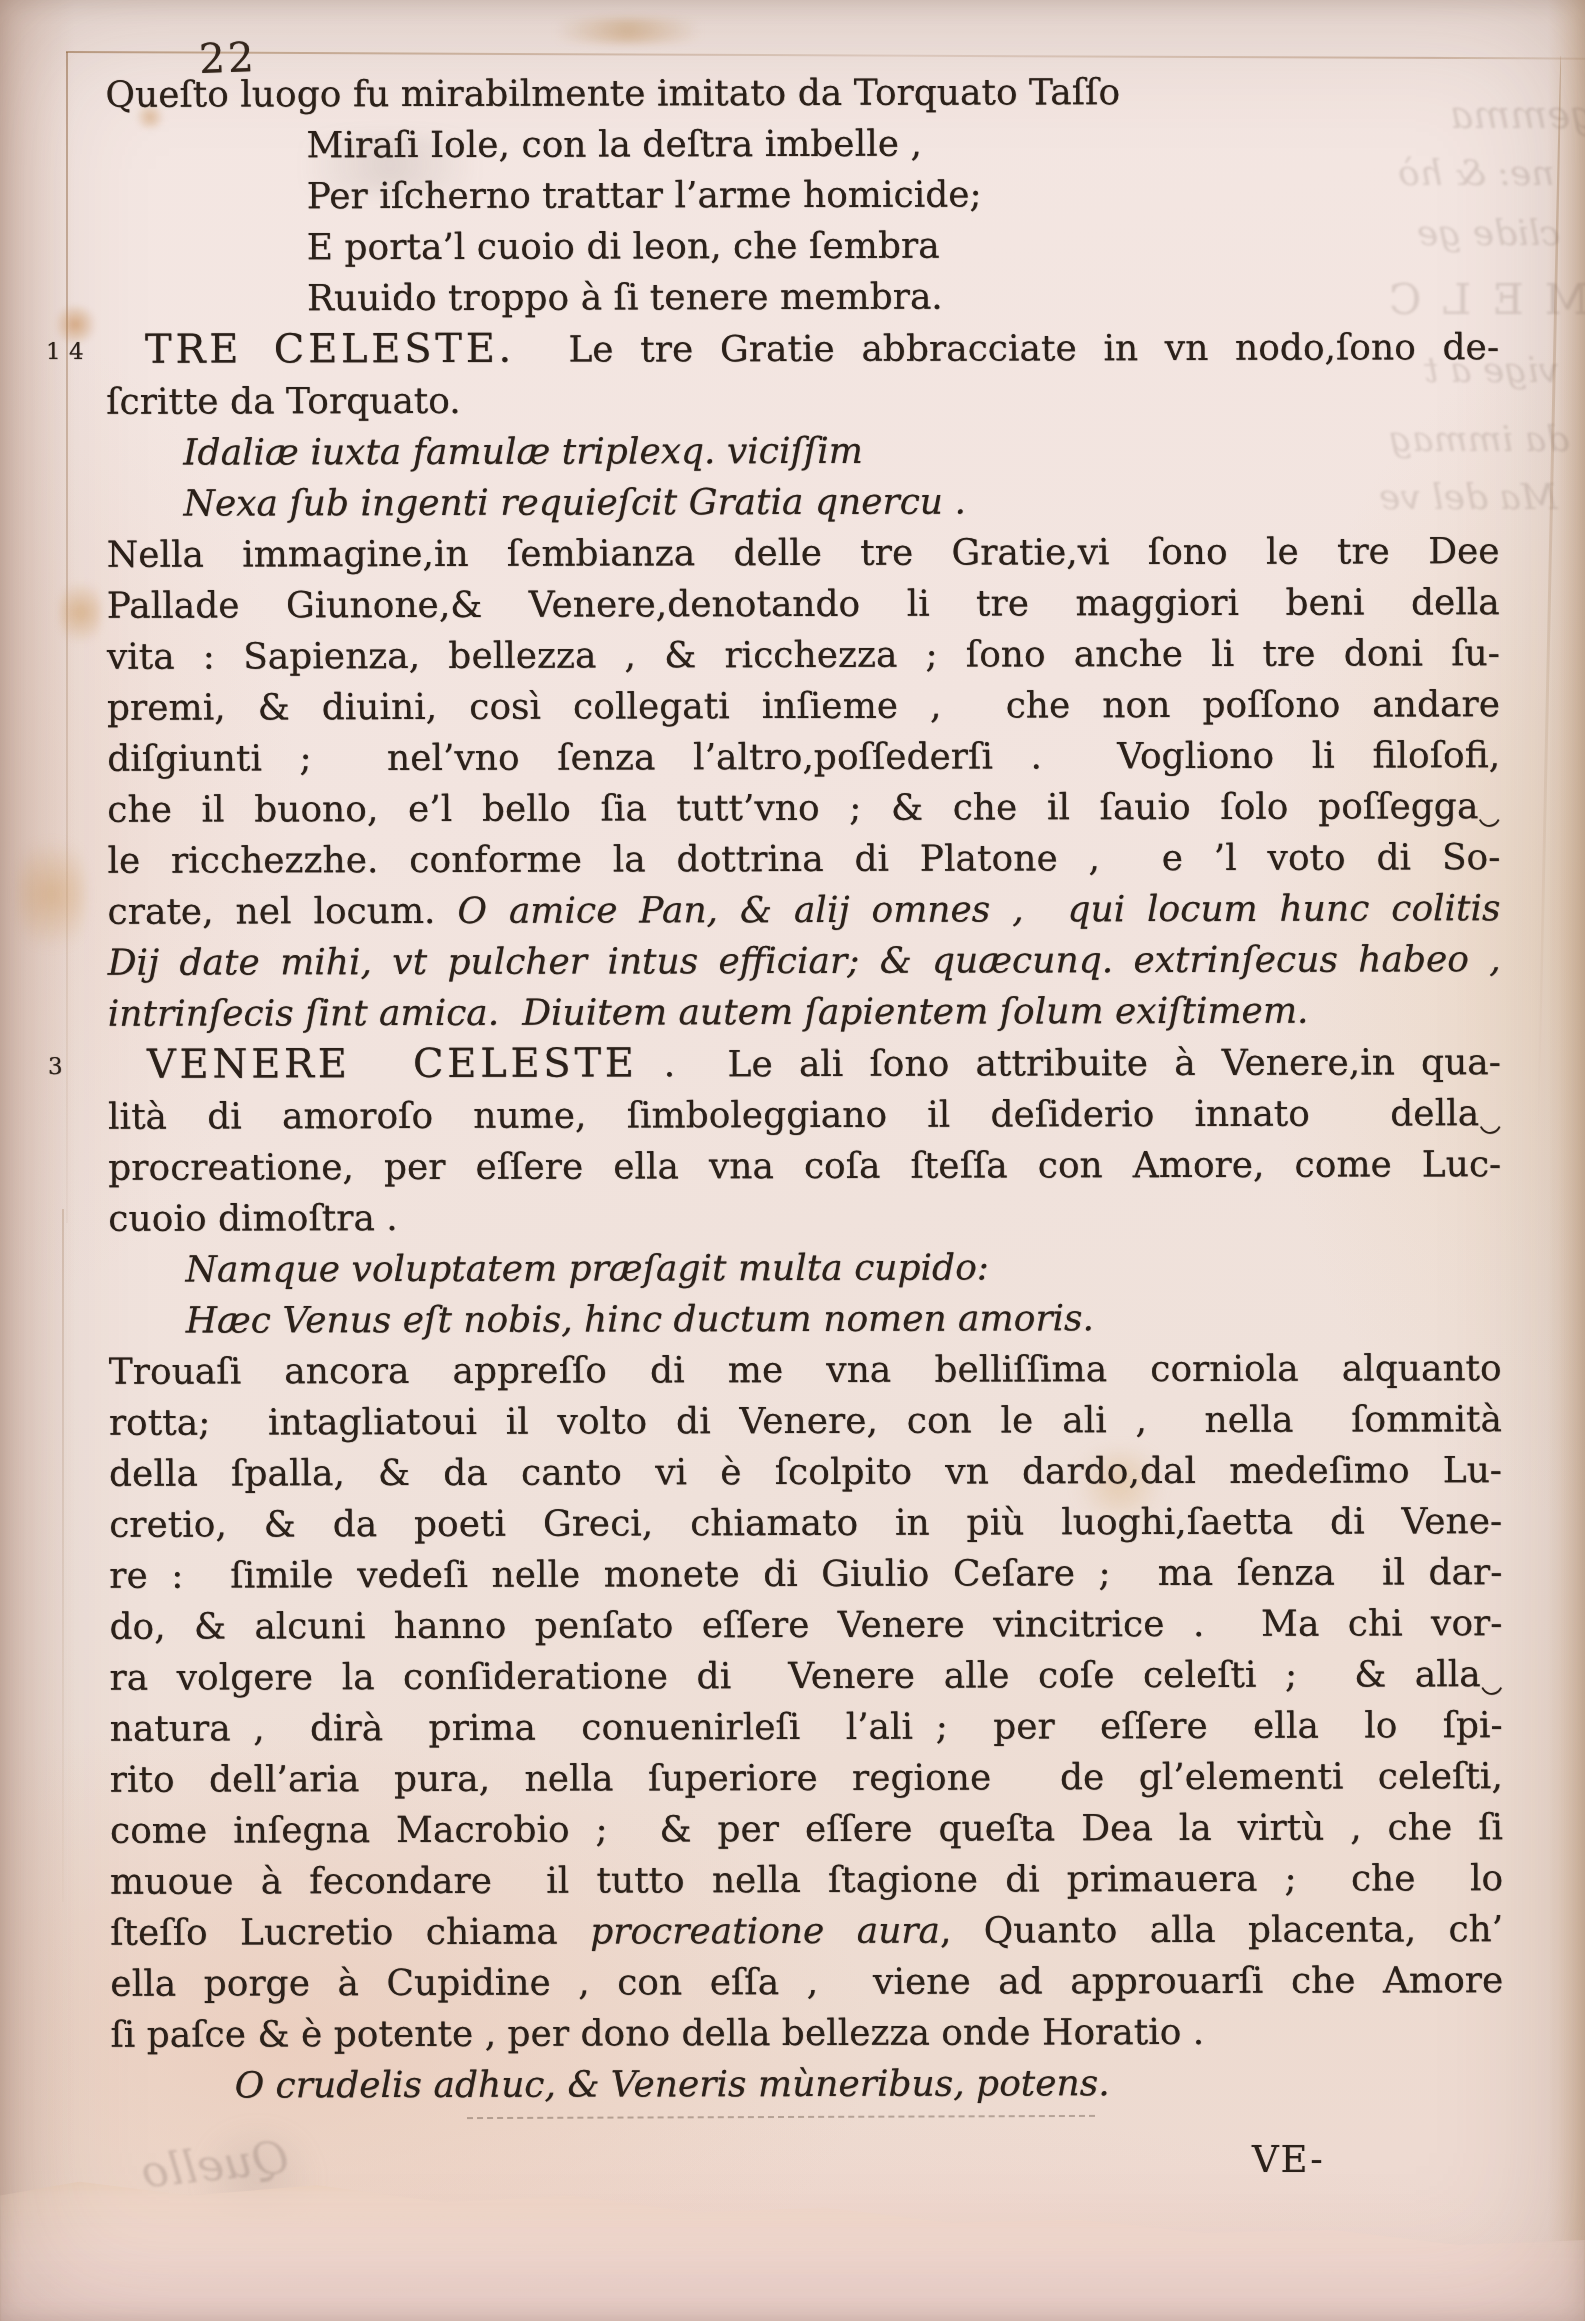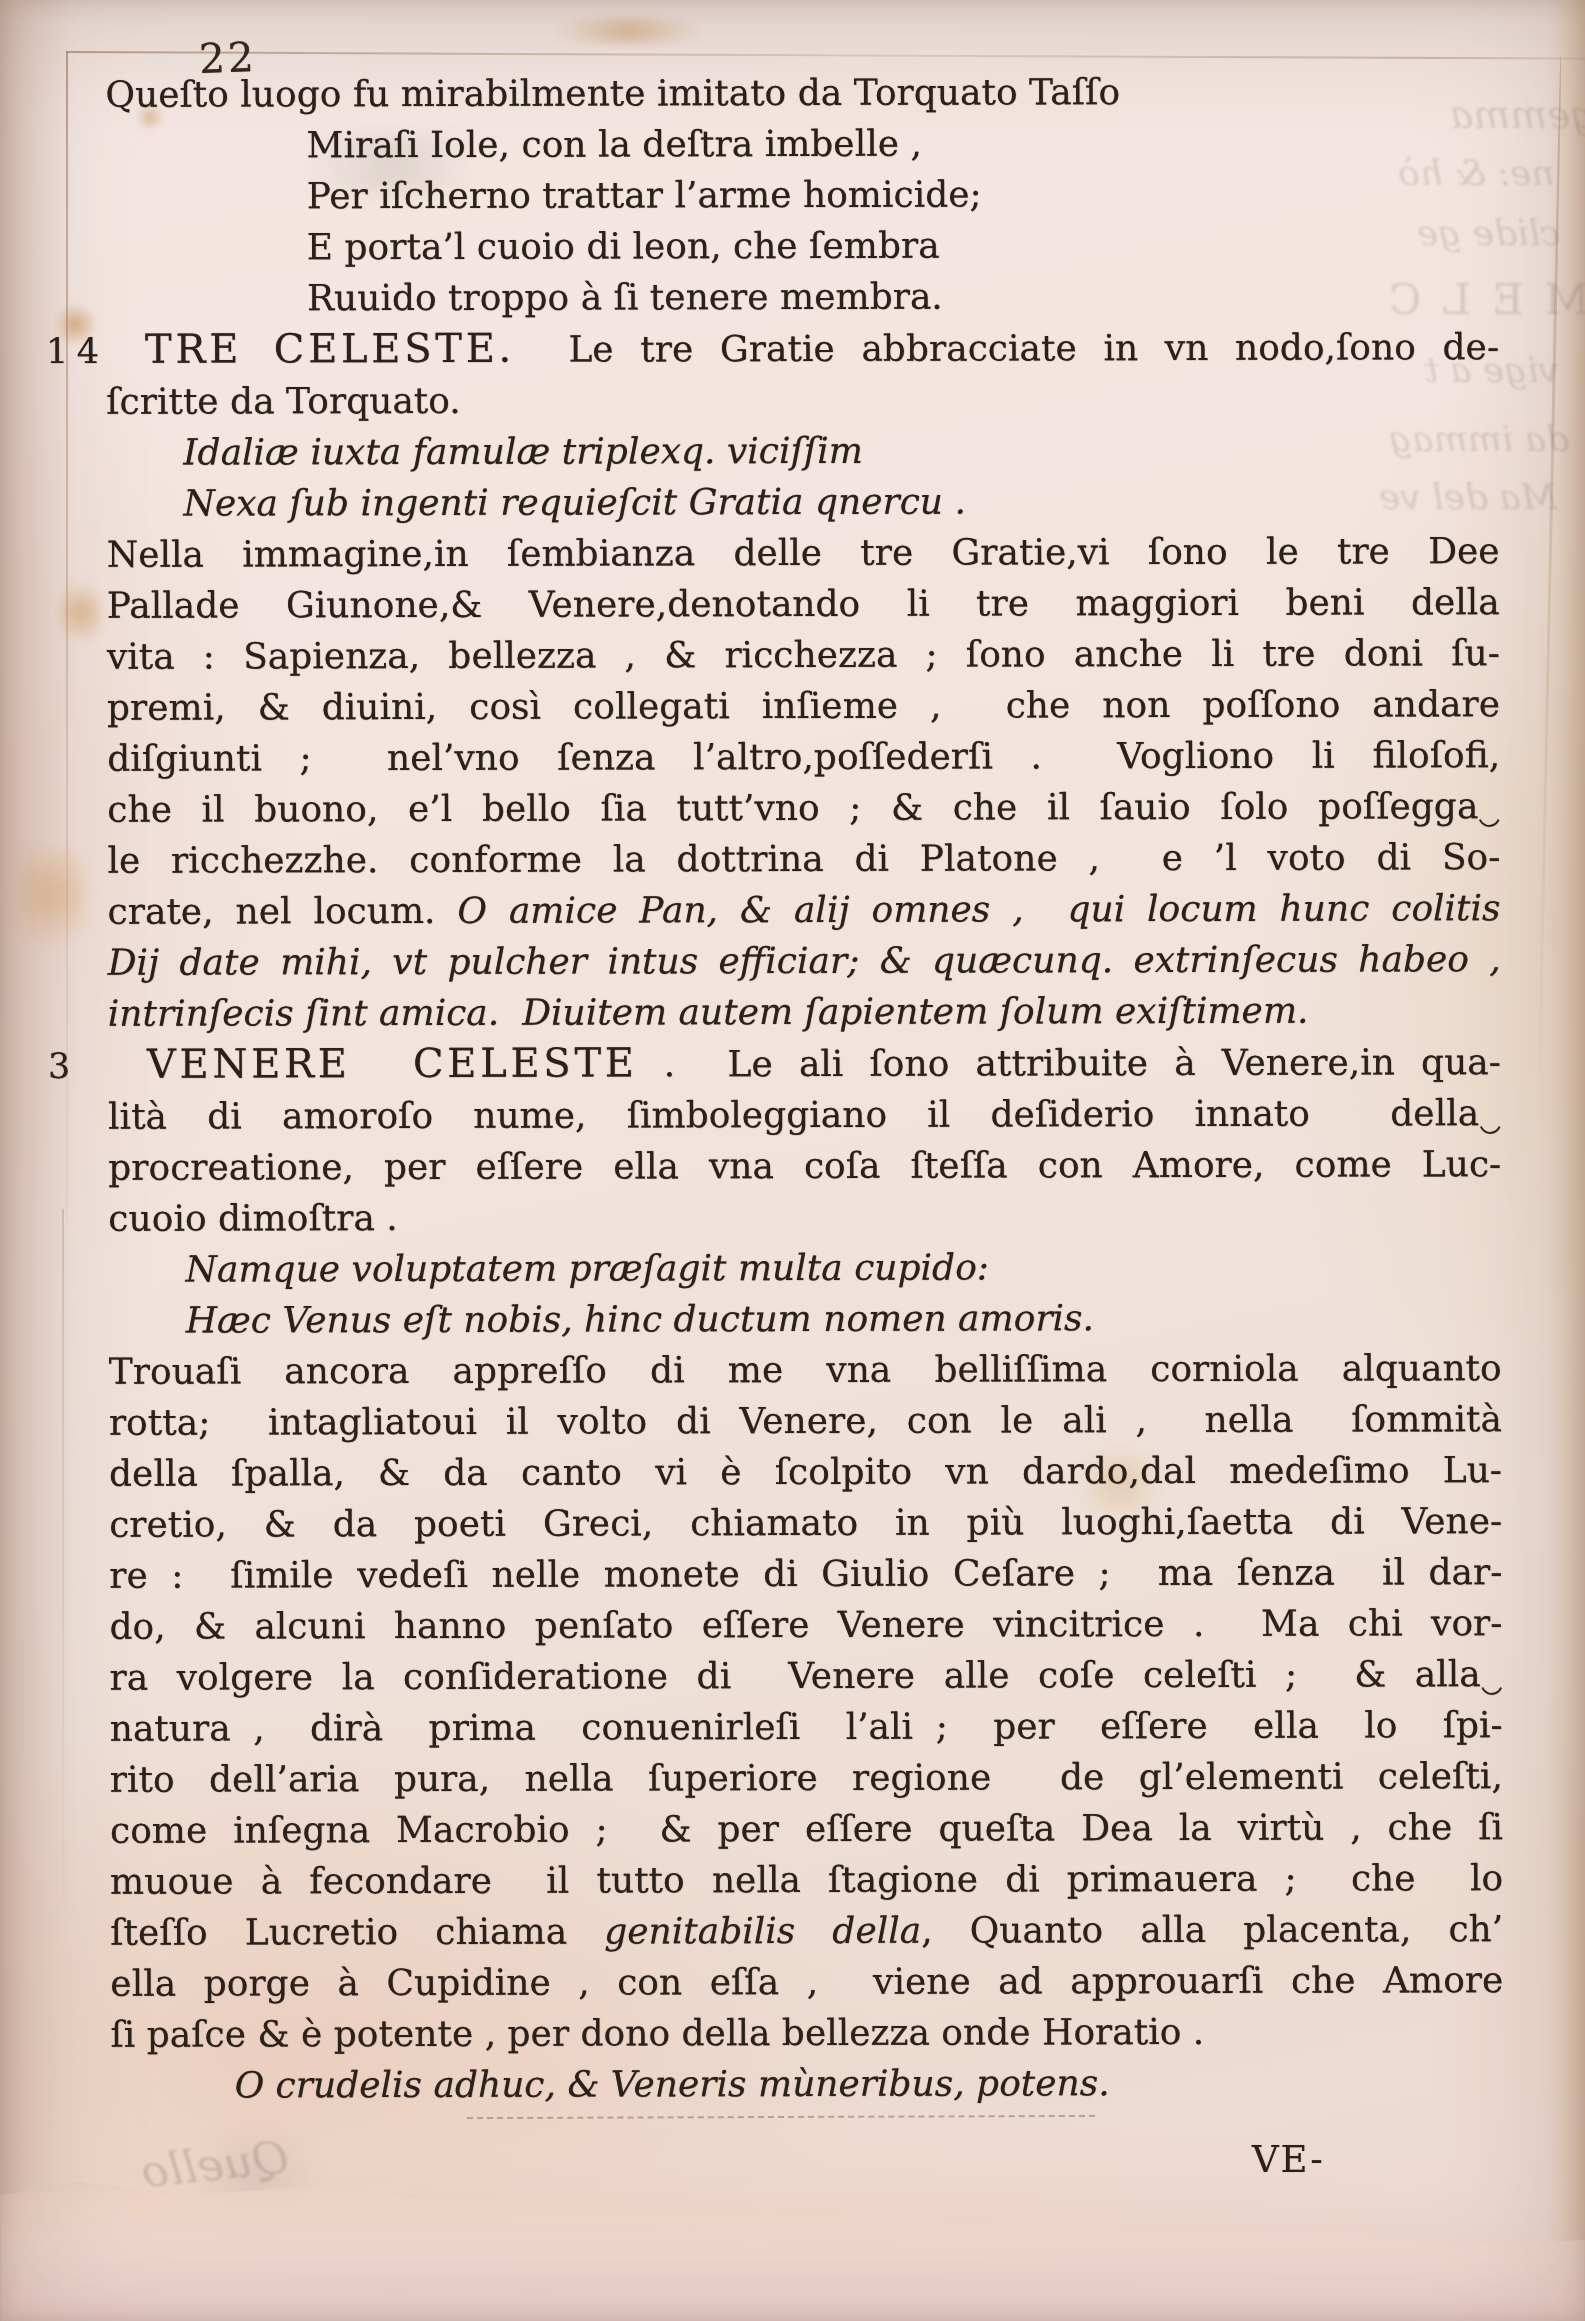"14" .margin-num { font-size: 35px -> 23px }
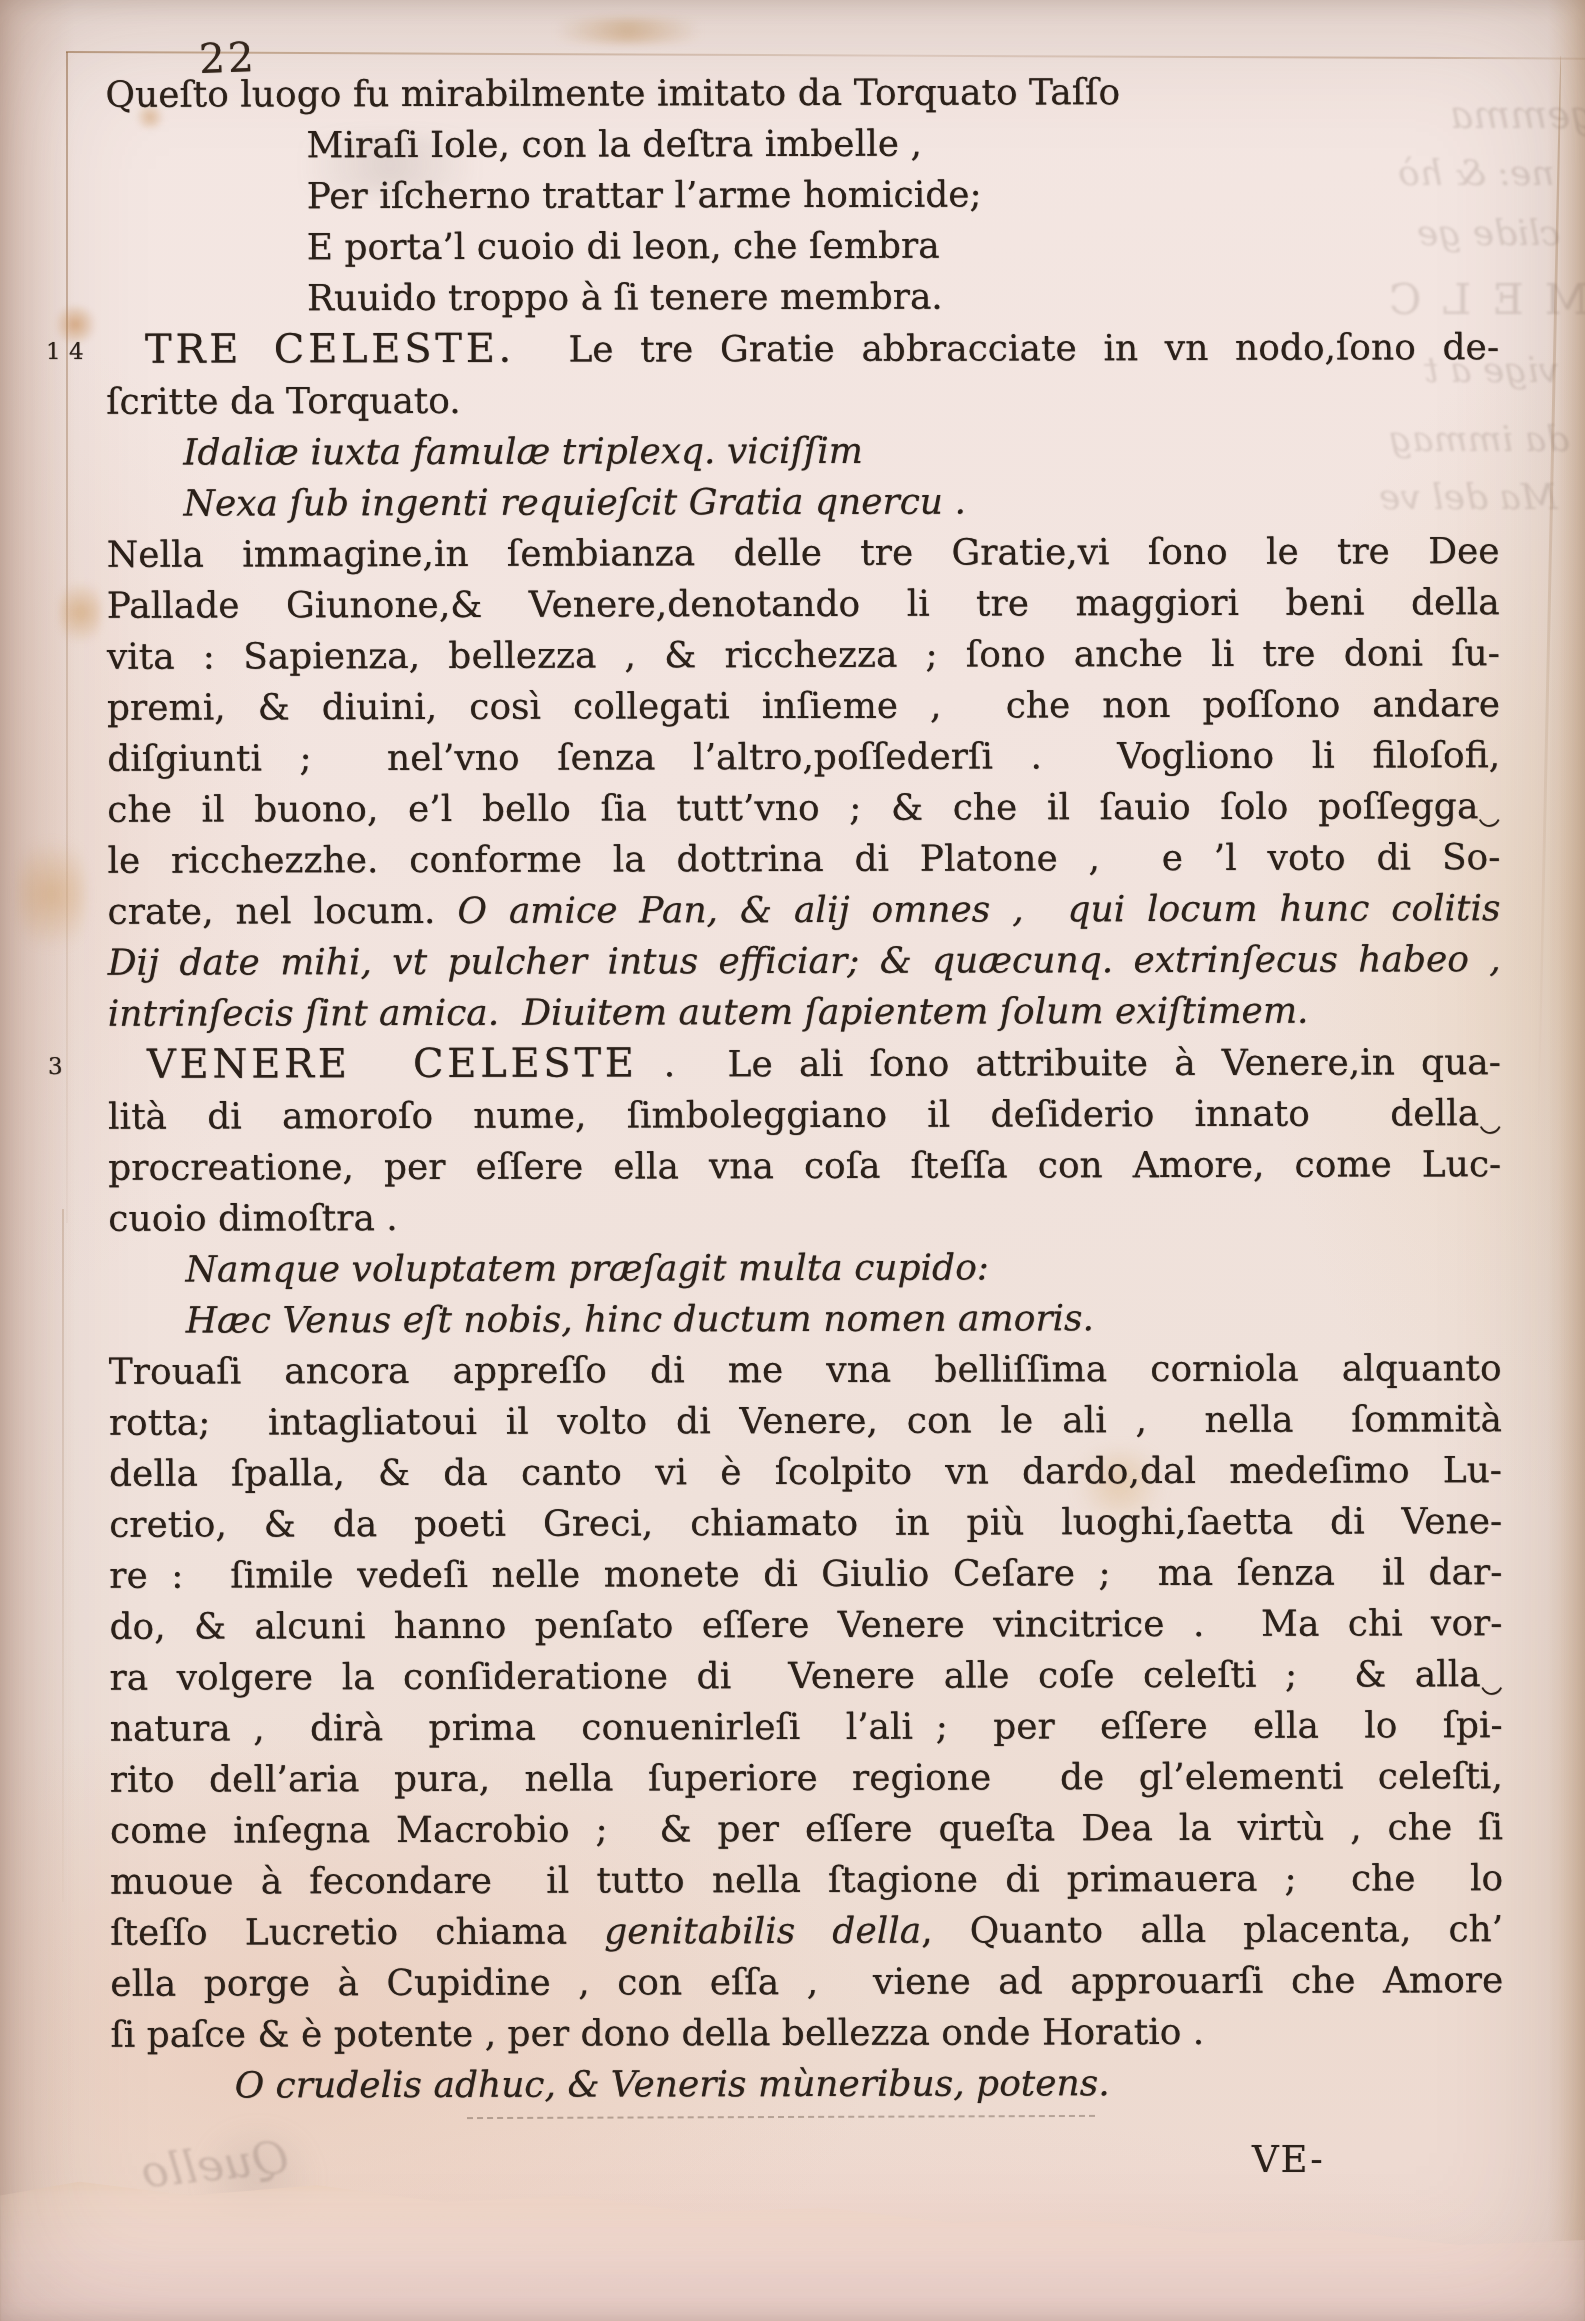"genitabilis della" span.i { text: genitabilis della -> procreatione aura }
